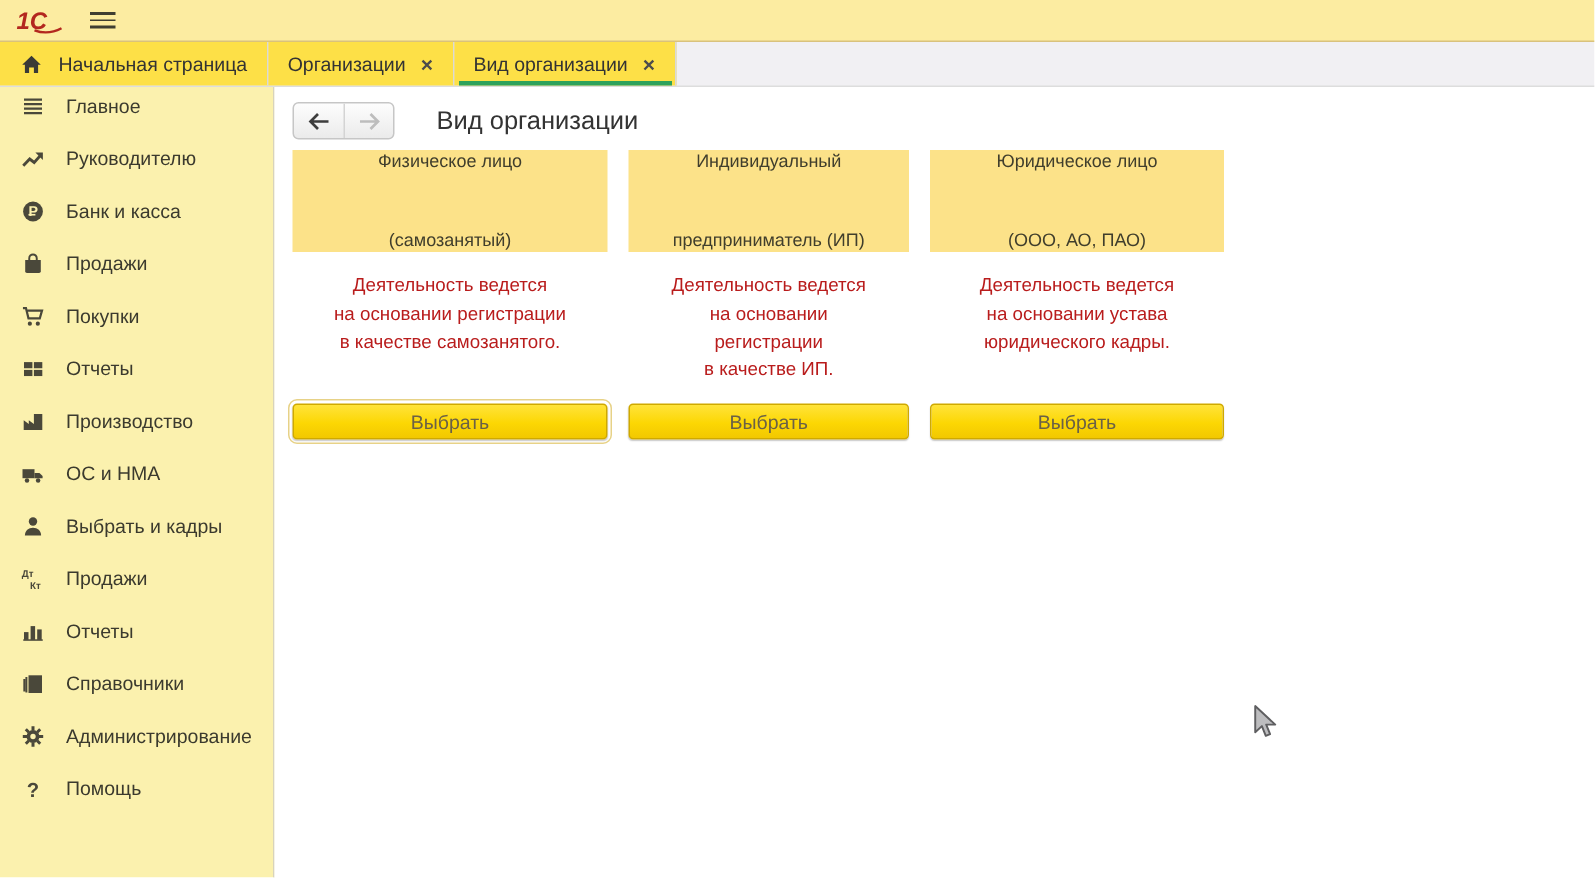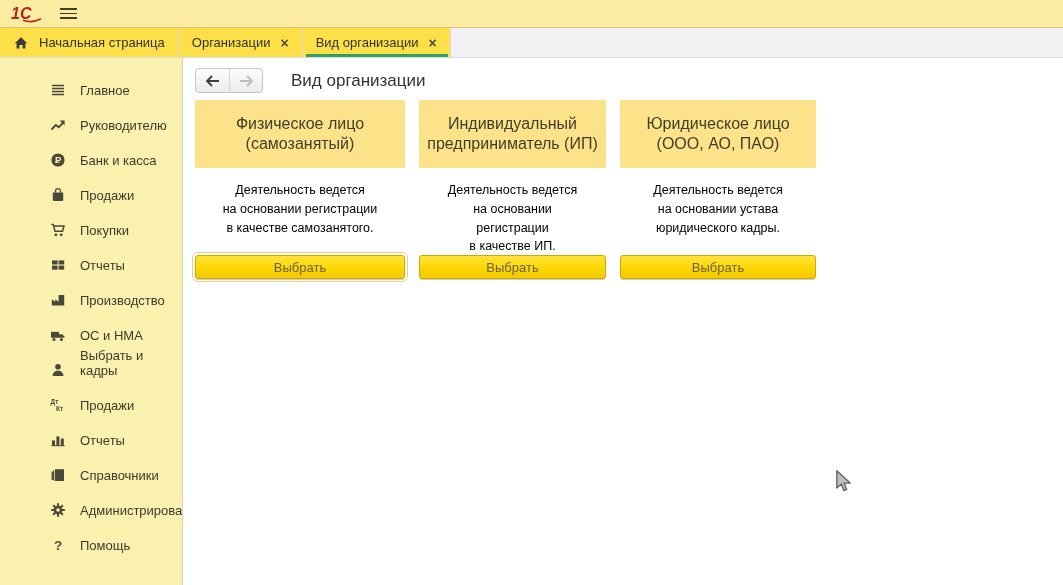"Главное" .side-item { align-items: flex-end -> flex-start; margin-left: 36px -> none }
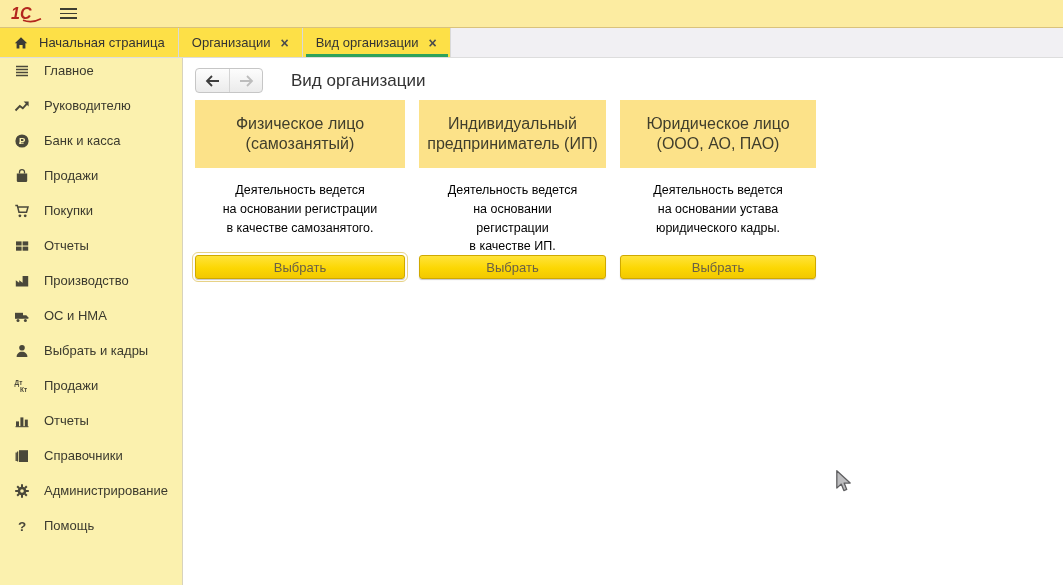"Физическое лицо" .card-header { font-size: 16px -> 12px; justify-content: center -> space-between }
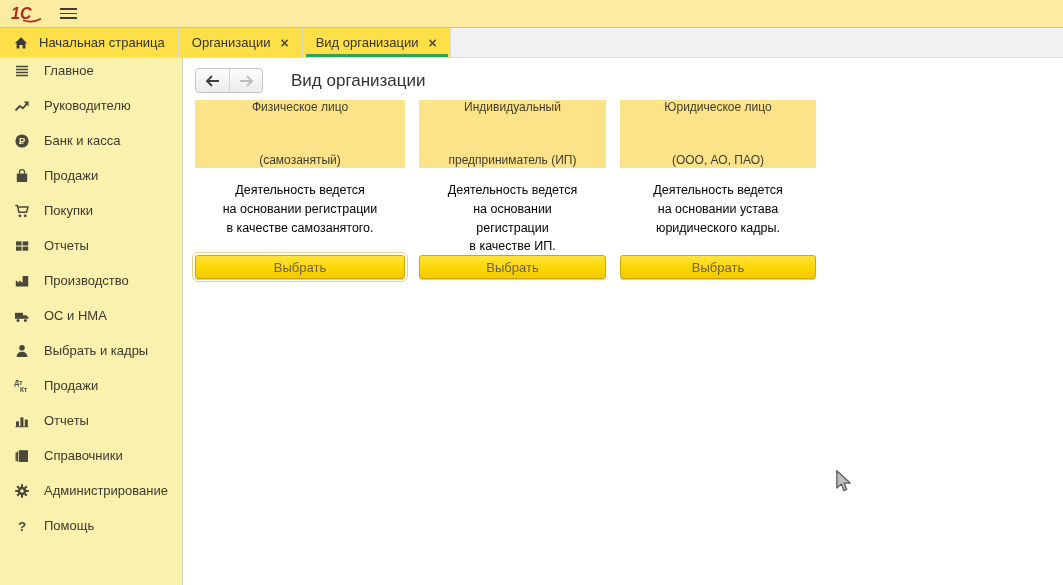"Деятельность ведется" .card-desc { color: #000000 -> #b91c1c; height: 87px -> 101px }
